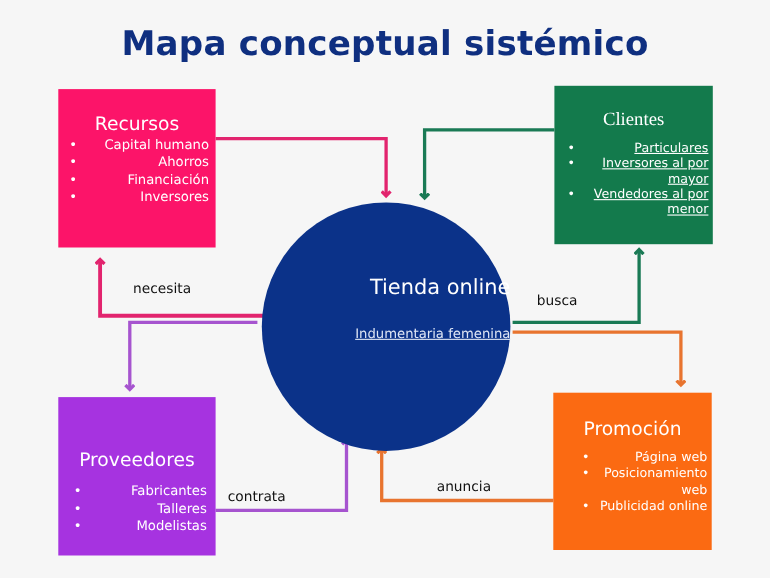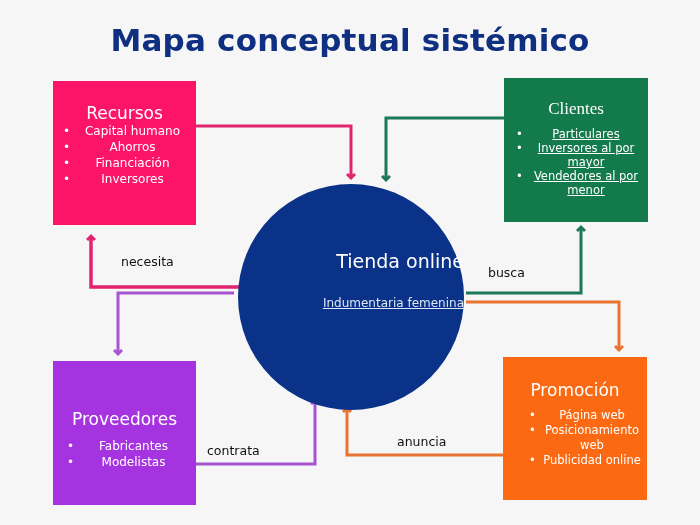"Capital humano" .box ul { text-align: none -> right }
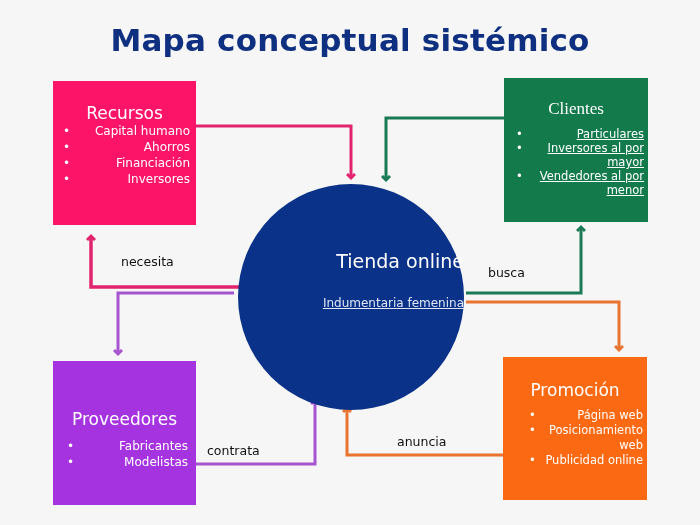"Talleres" li { html: none -> <li>Talleres</li> }
